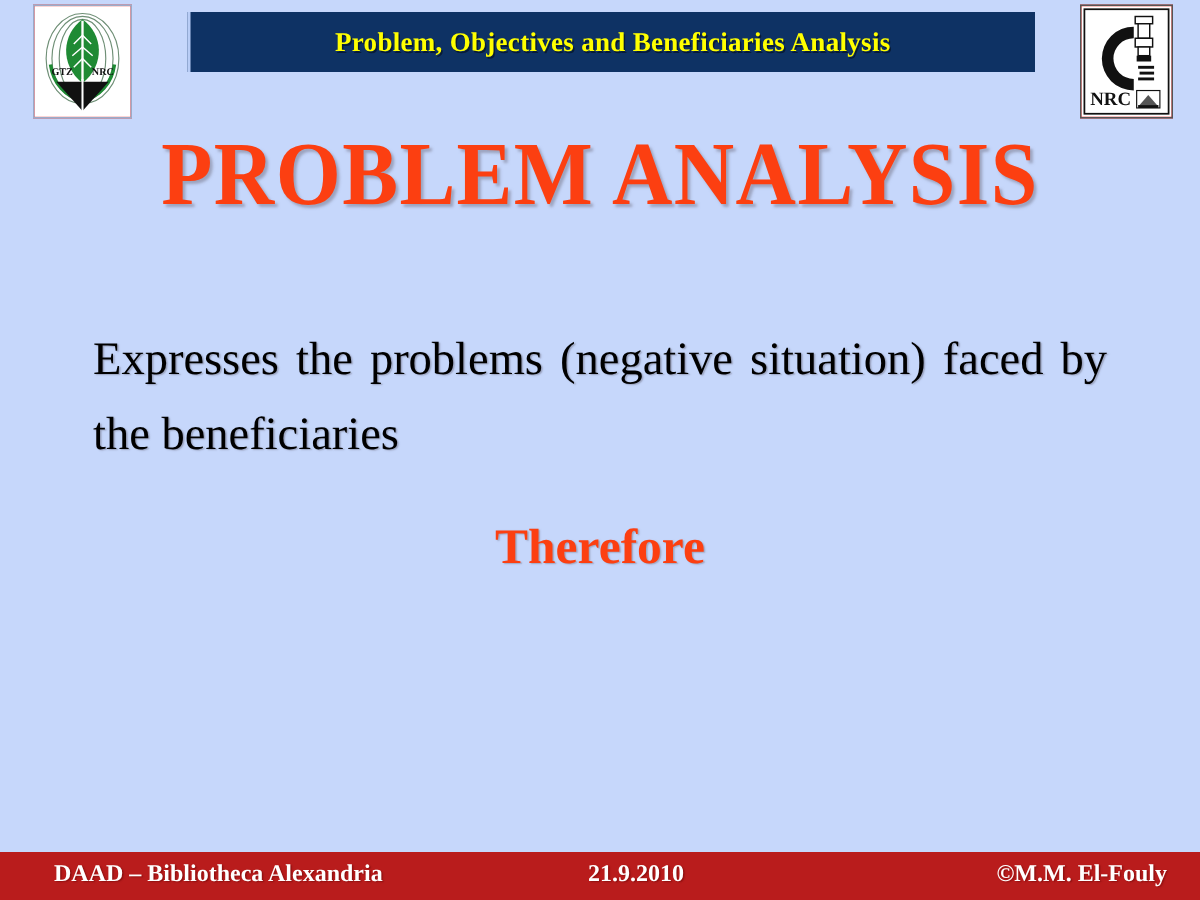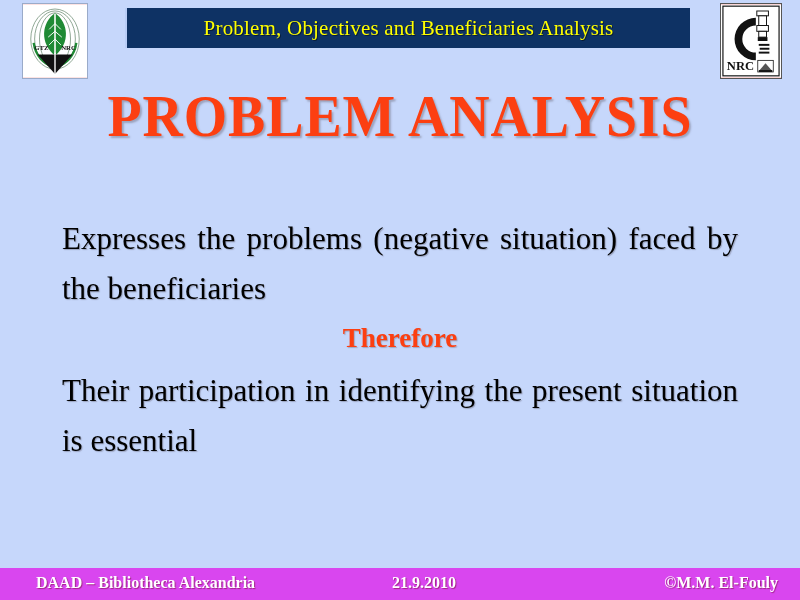"Problem, Objectives and Beneficiaries" .header-banner-text { font-size: 21px -> 18px; font-weight: normal -> bold }
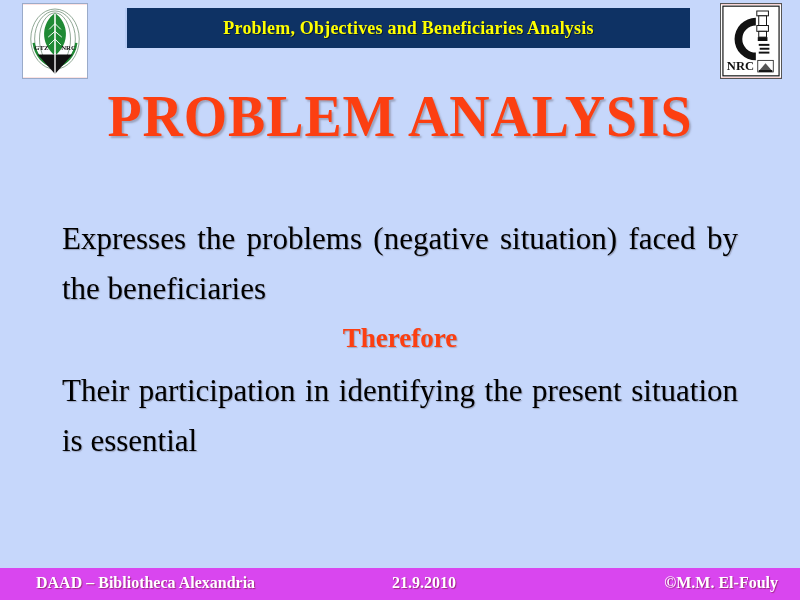"Therefore" .therefore { font-size: 27px -> 33px; margin: 6px 0 8px 0 -> 28px 0 8px 0 }
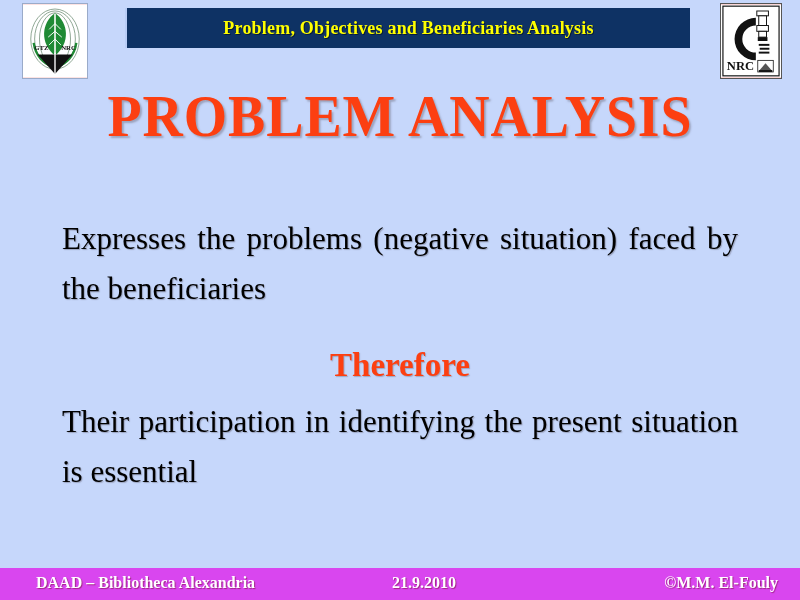"Their participation in identifying the" p.para { html: <p>Their participation in identifying the present situation is essential</p> -> none }
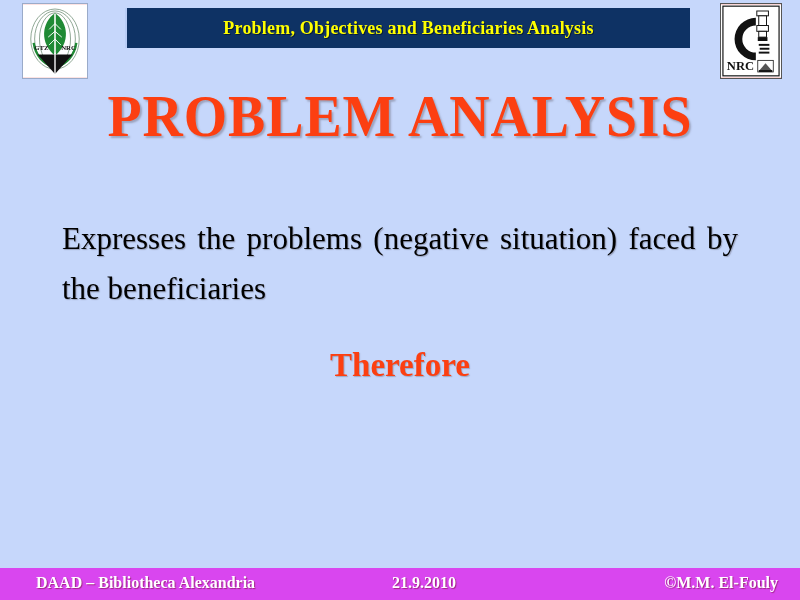"DAAD – Bibliotheca Alexandria" .footer-bar { background: #d946ef -> #b91c1c }
